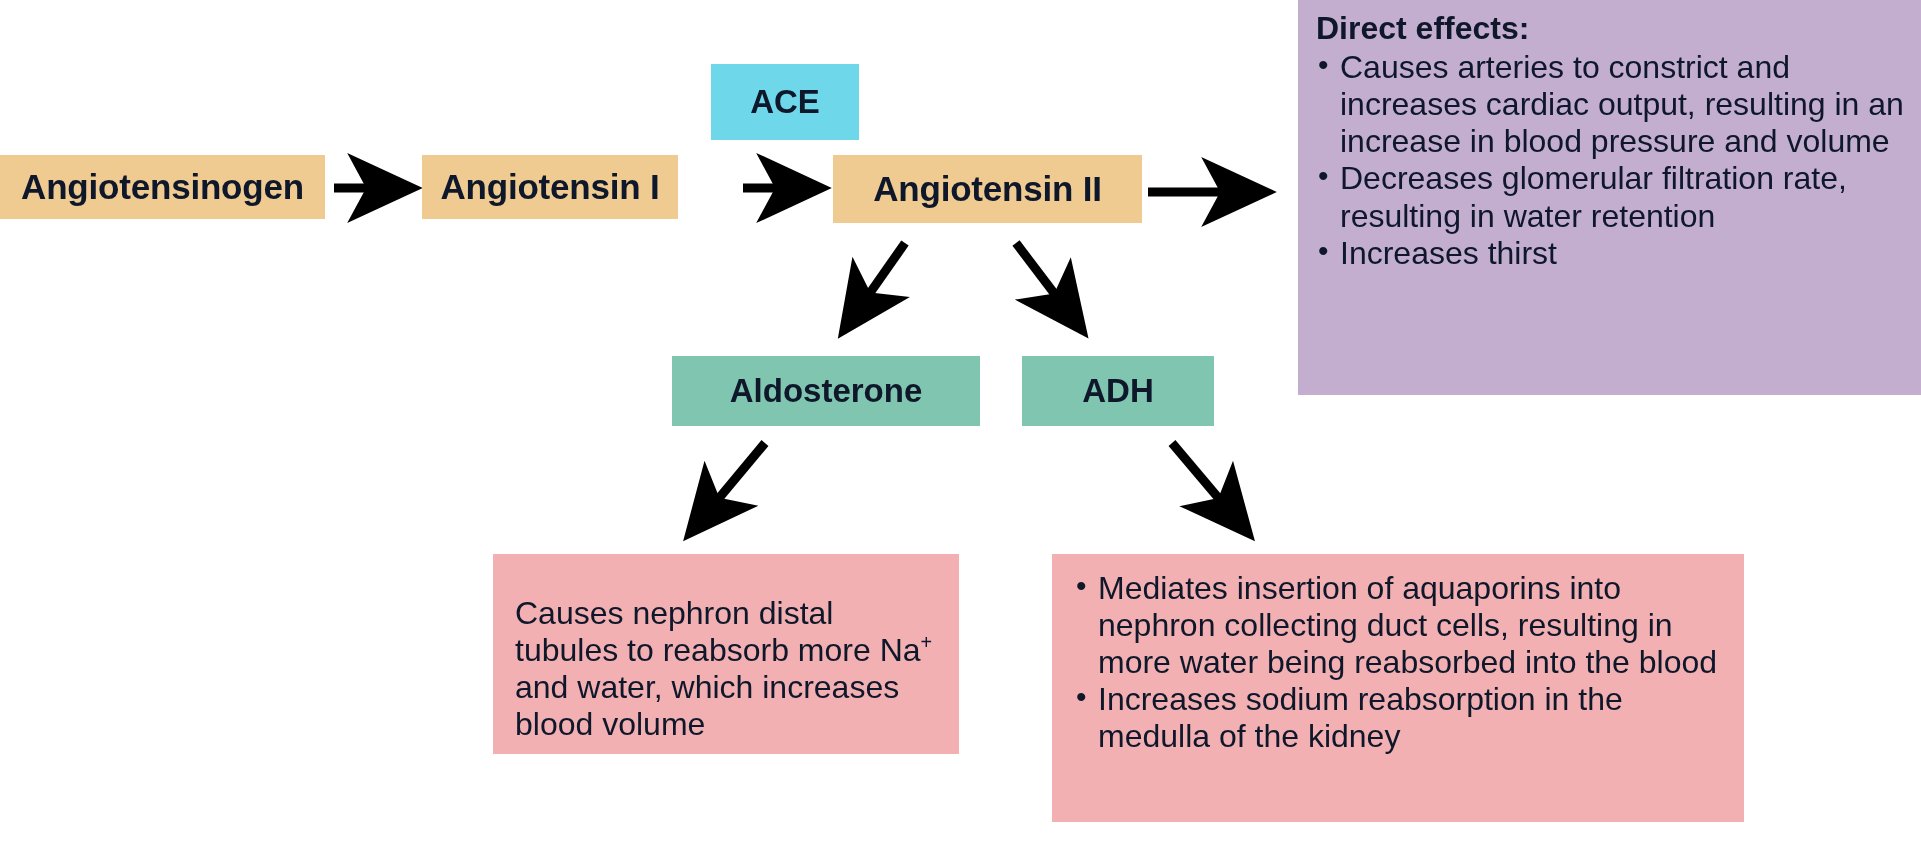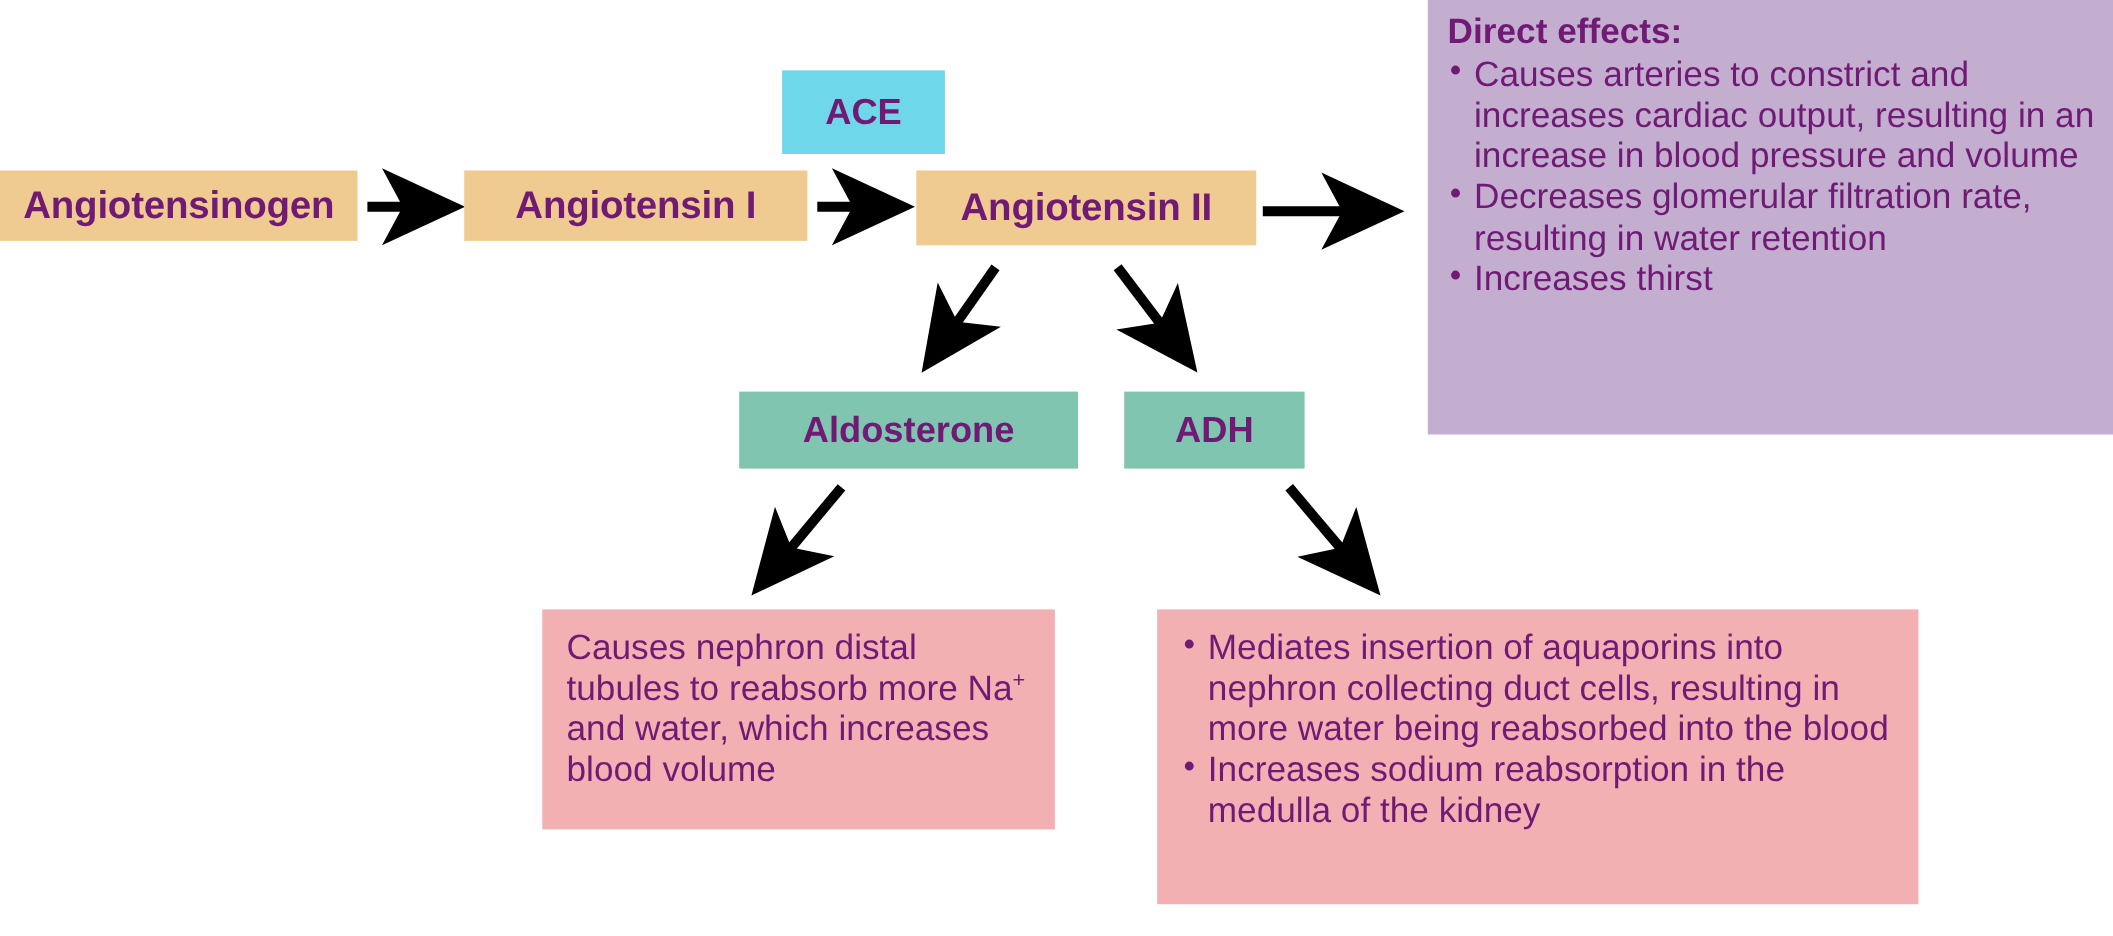"Direct effects:" .box { color: #701a75 -> #0f172a }
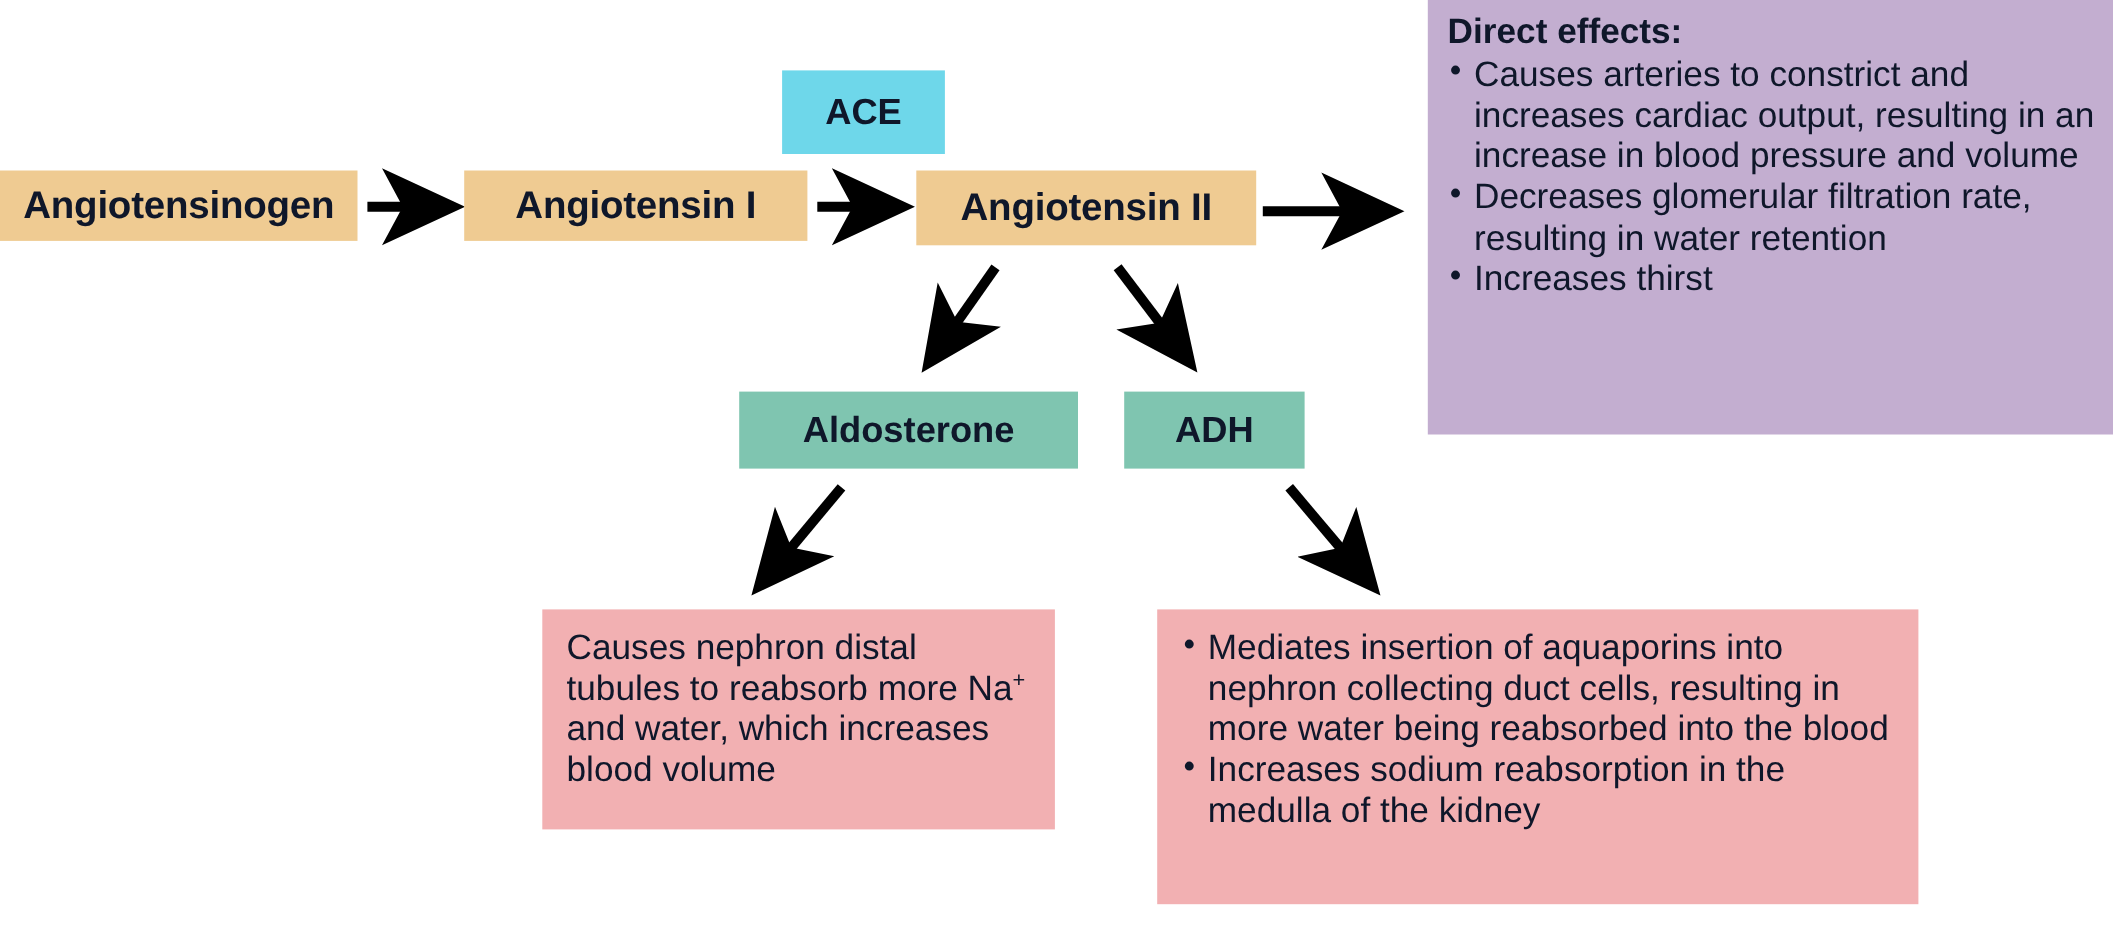"Angiotensin I" div.box { width: 312px -> 256px }
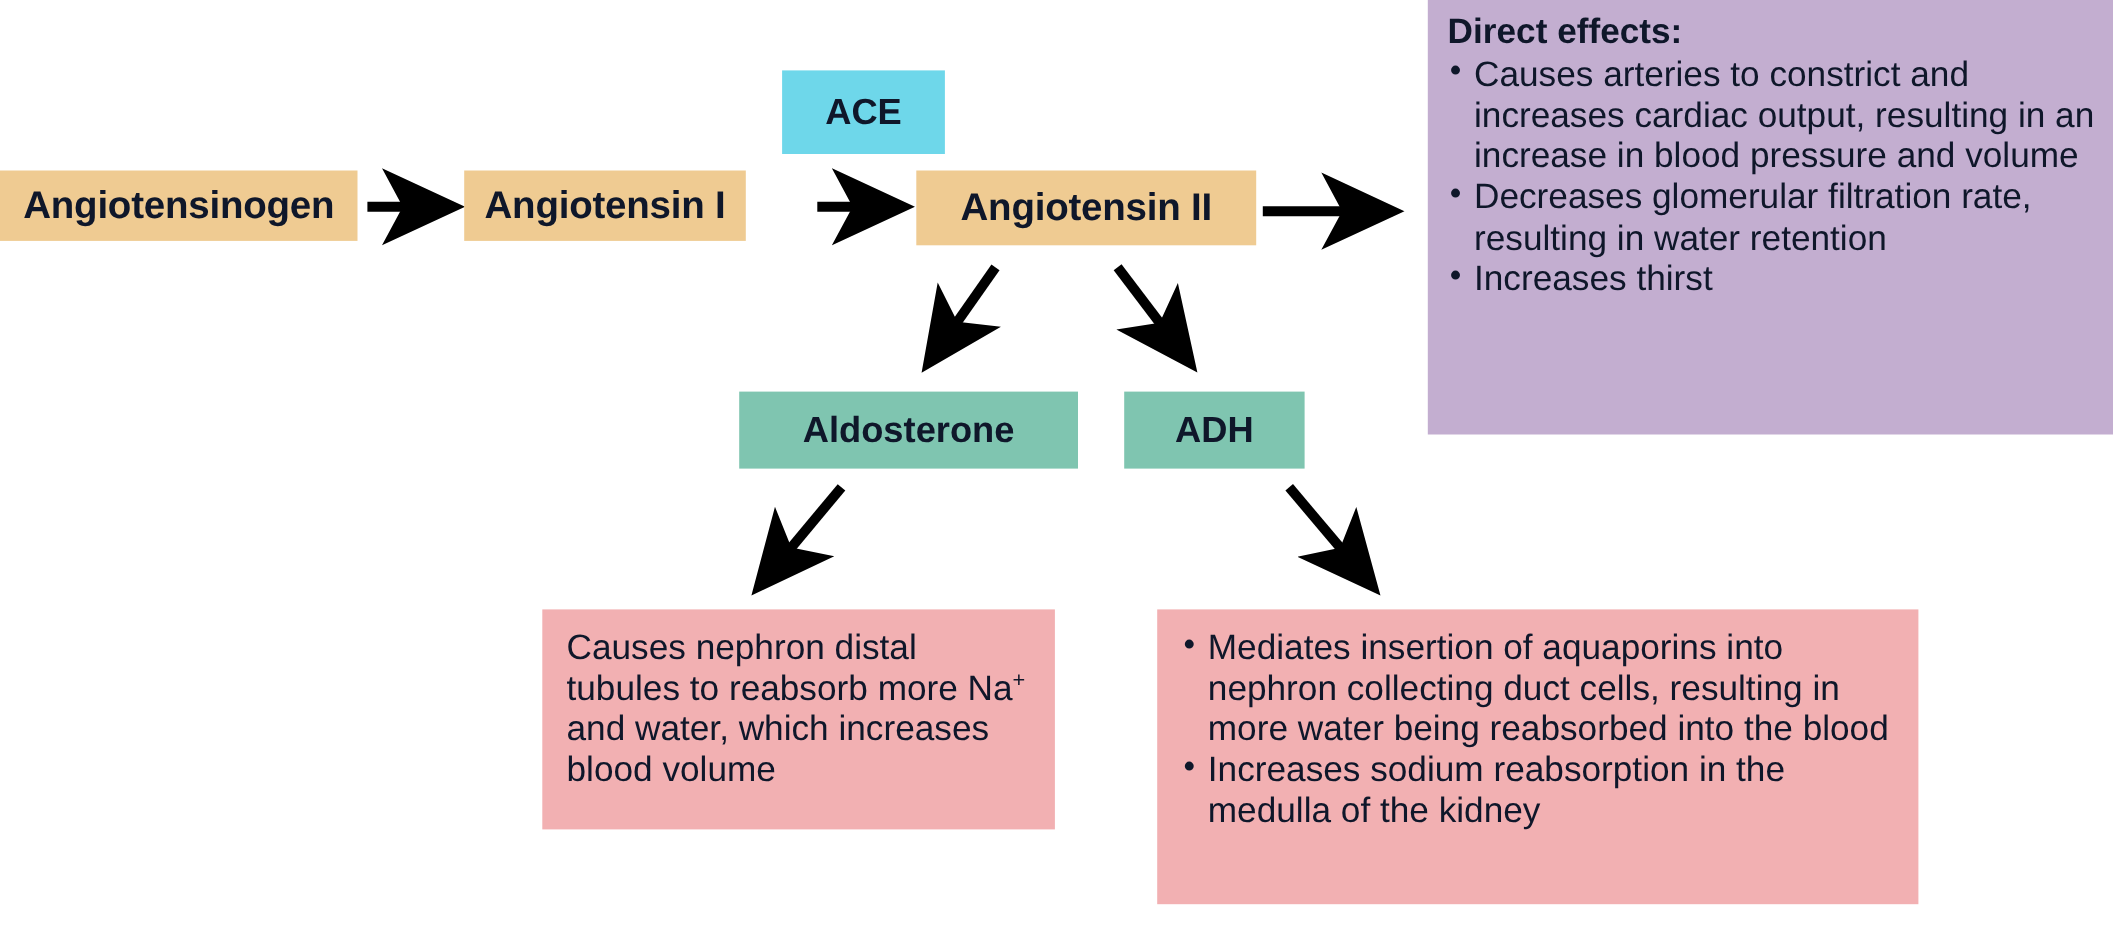"ADH" div.box { width: 164px -> 192px }
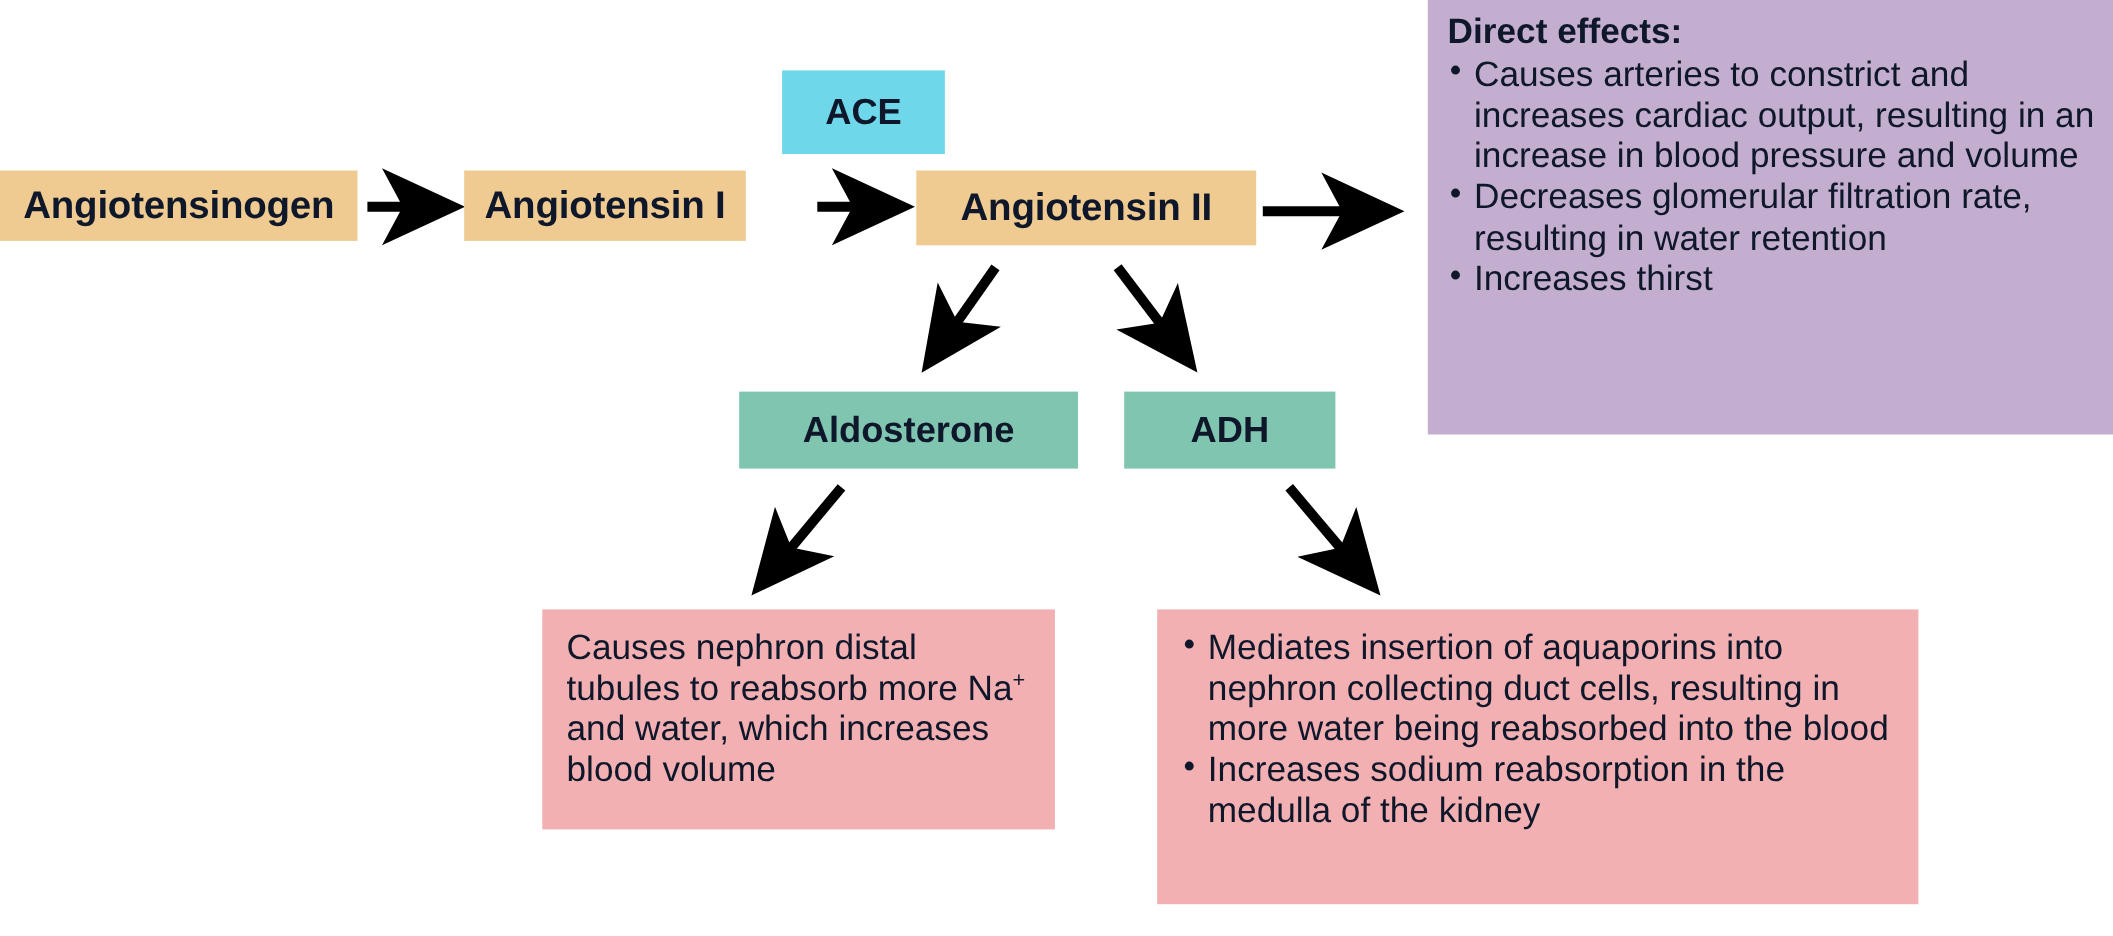"Causes nephron distal tubules to" .plain-text { margin-top: none -> 25px }
